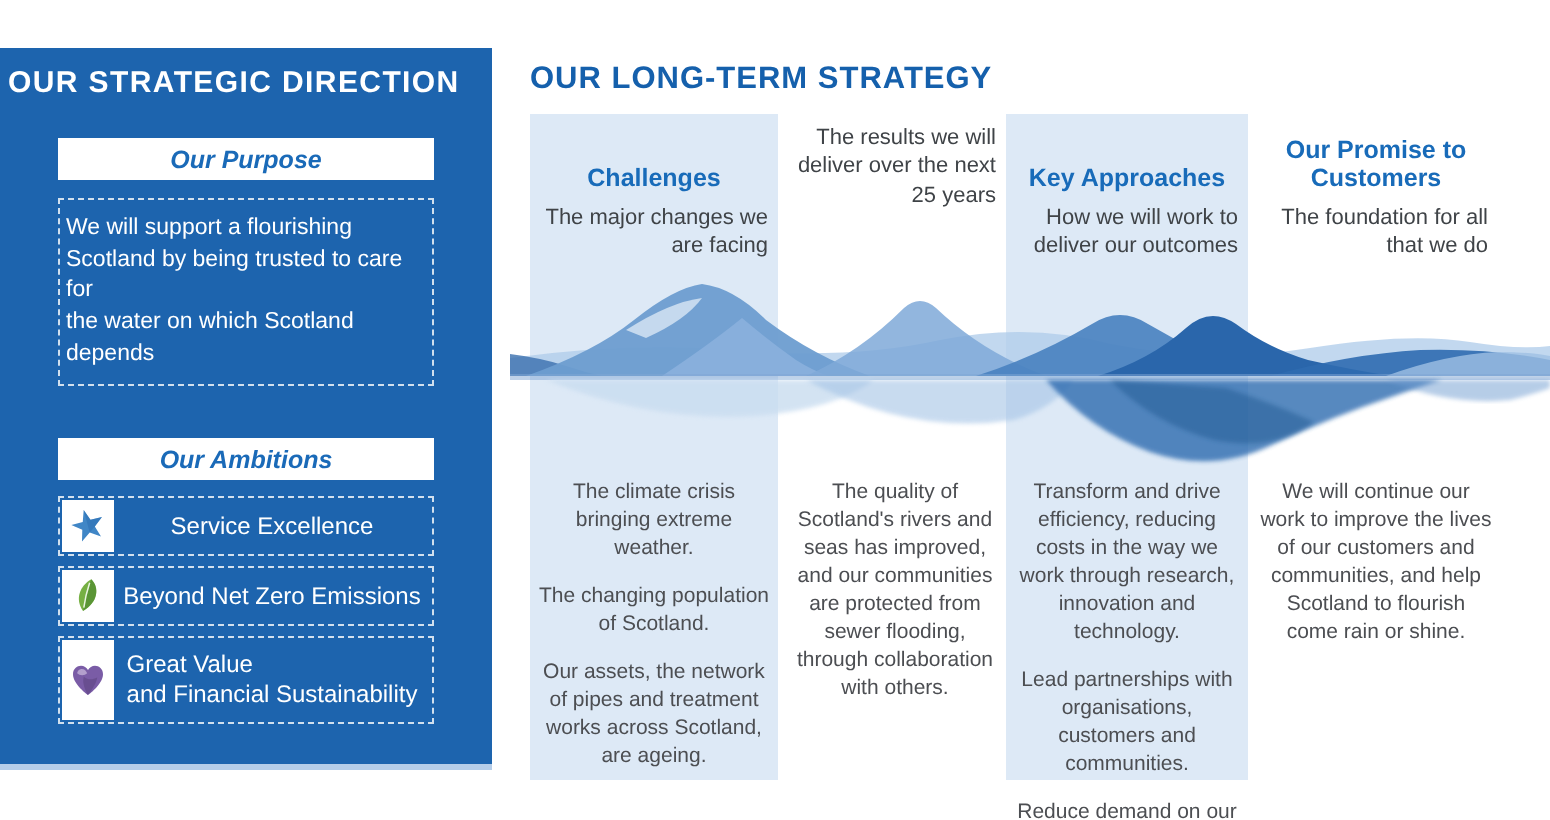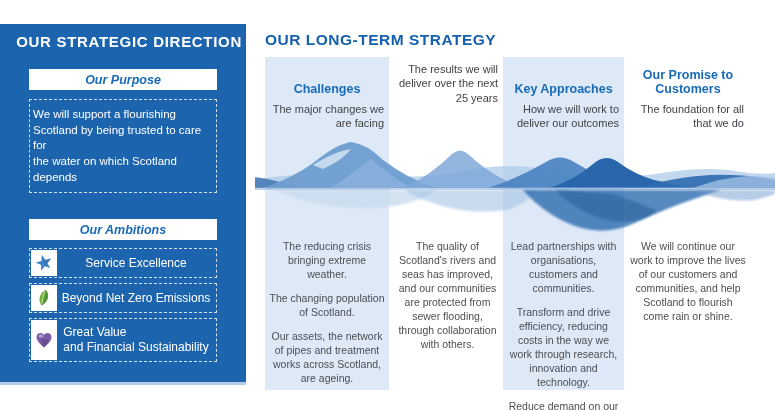"OUR STRATEGIC DIRECTION" .lp-title { text-align: right -> left }
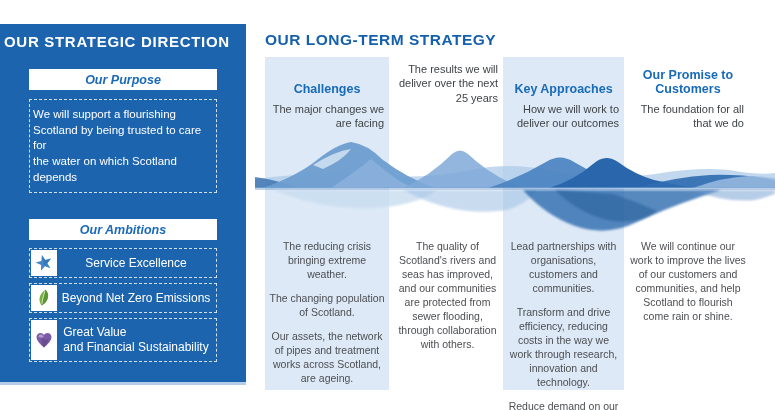"The reducing crisis bringing extreme" p { text: reducing -> climate }
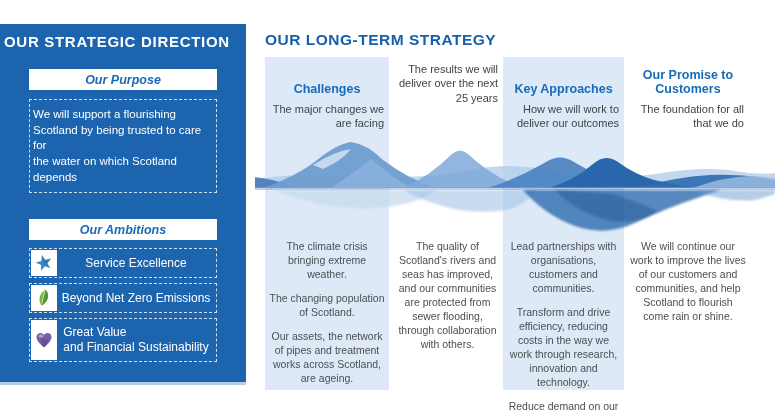"Lead partnerships with organisations," p { order: before "Transform and drive efficiency, reducing" -> after "Transform and drive efficiency, reducing" }
